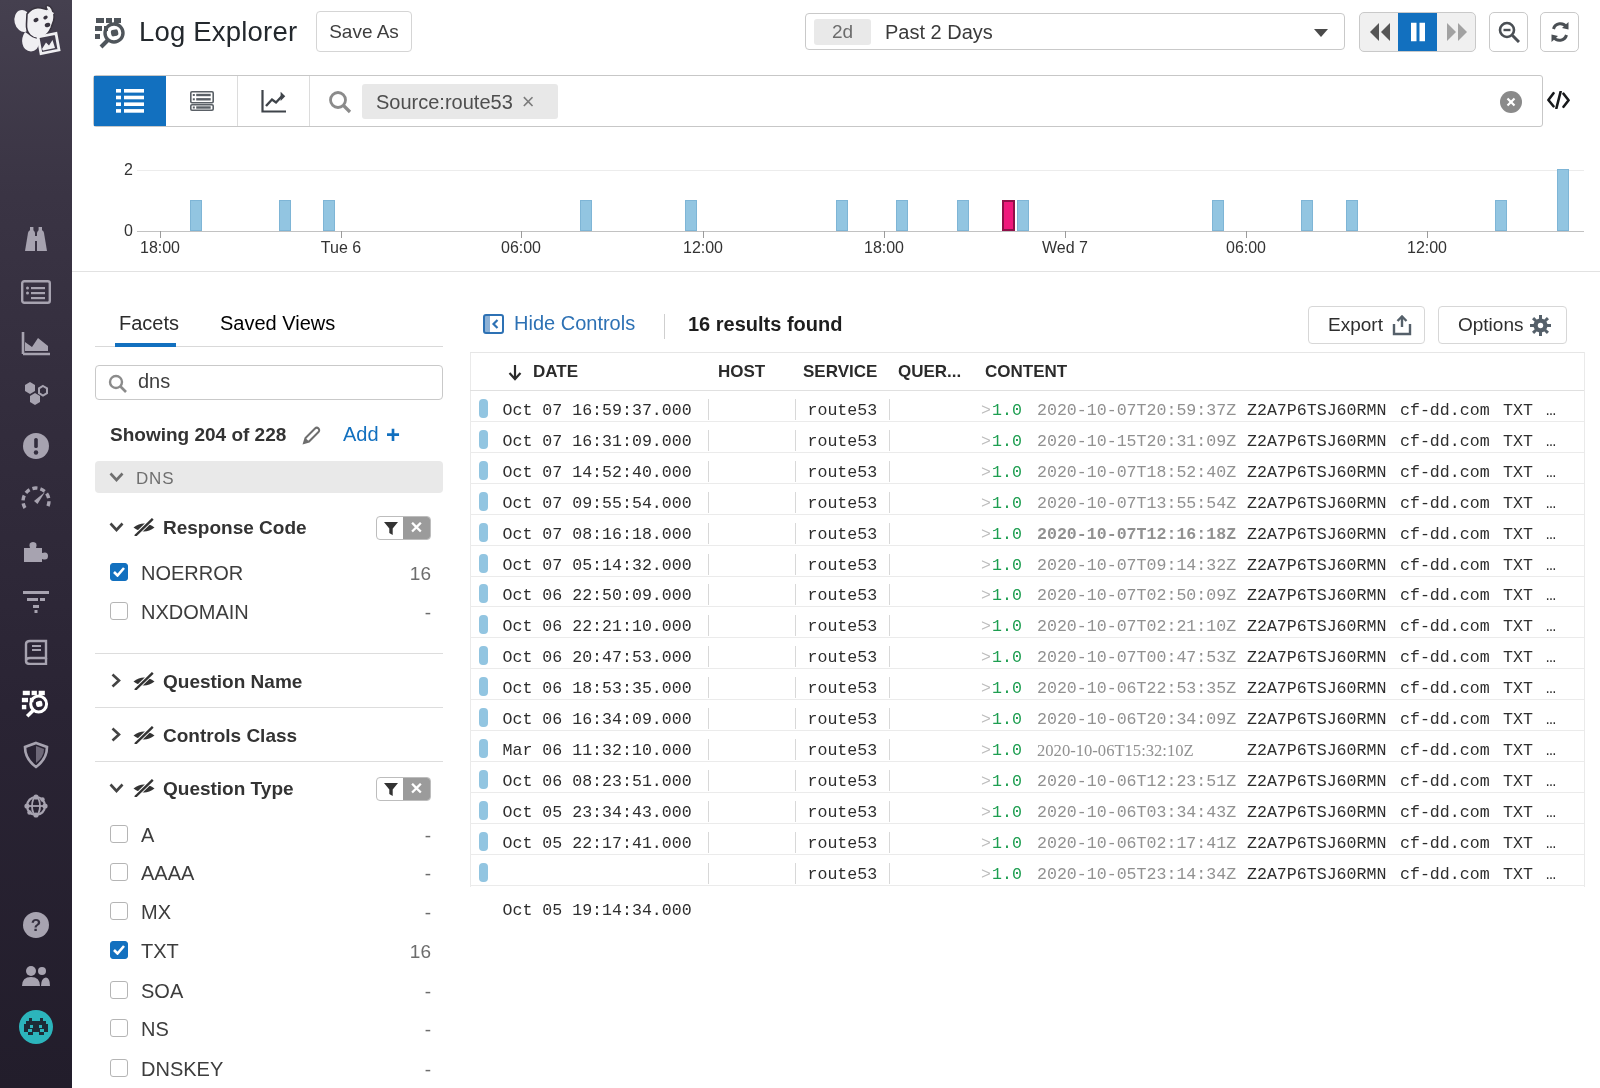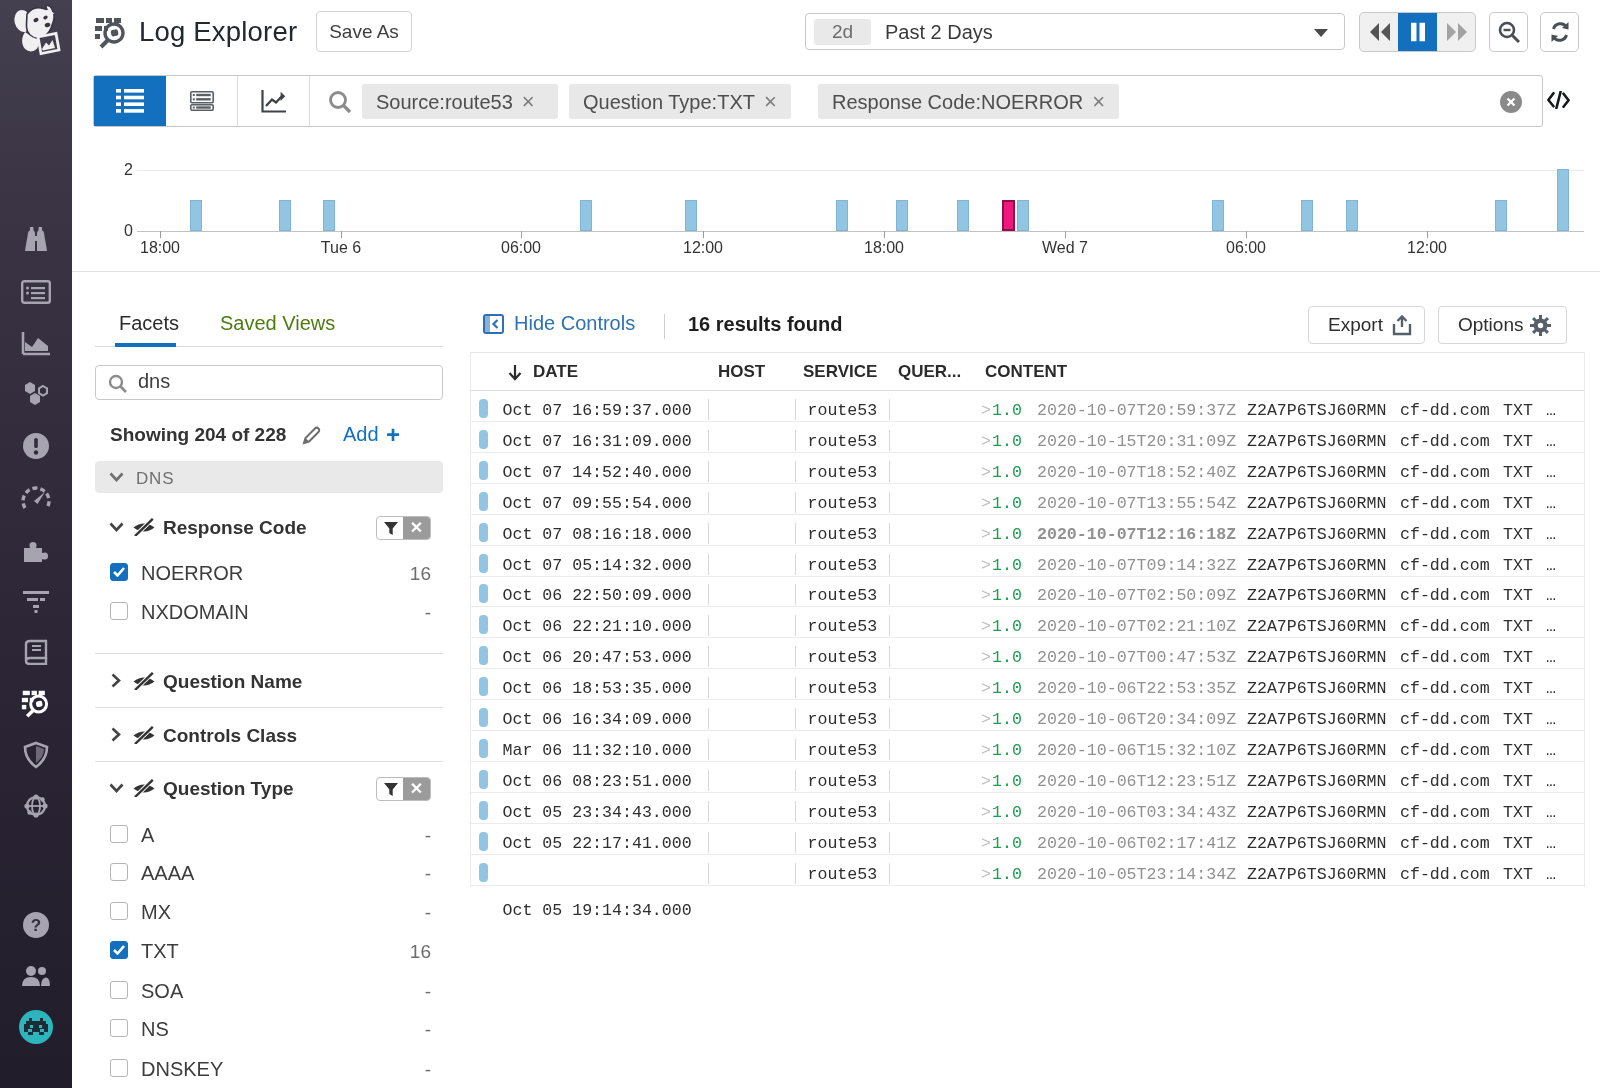"Question Type:TXT ×" div.pill { html: <div>Question Type:TXT<span>×</span></div> -> none }
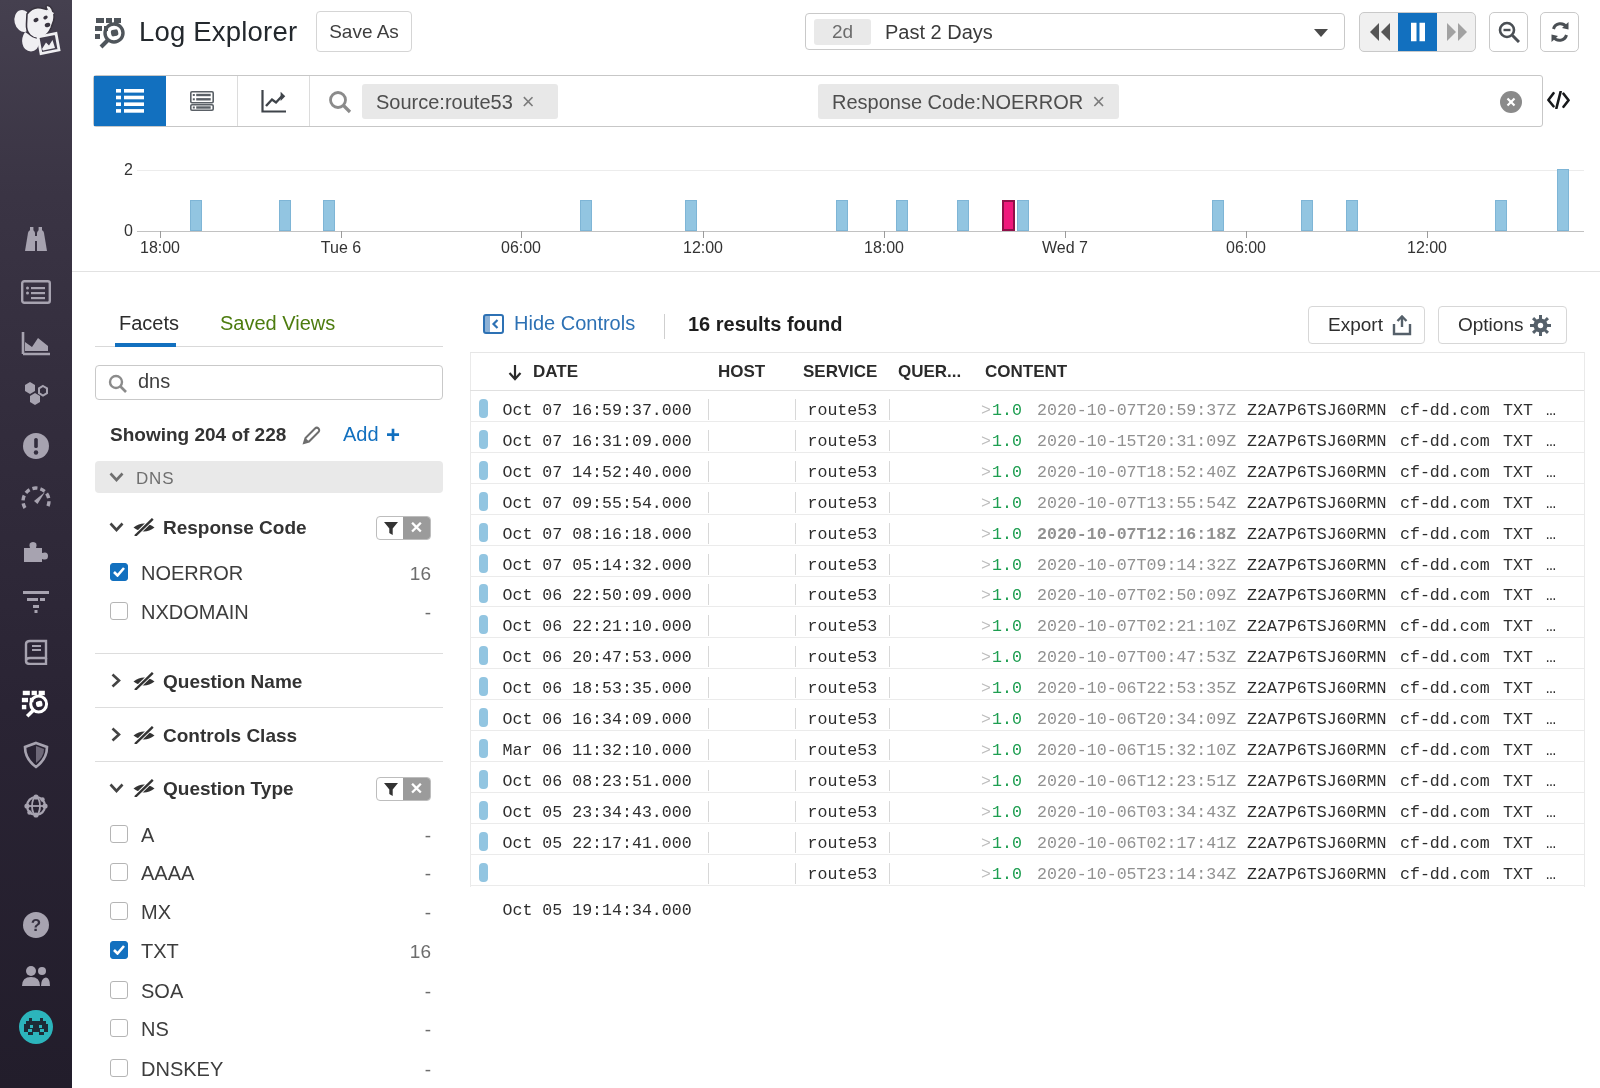"Response Code:NOERROR ×" div.pill { html: <div>Response Code:NOERROR<span>×</span></div> -> none }
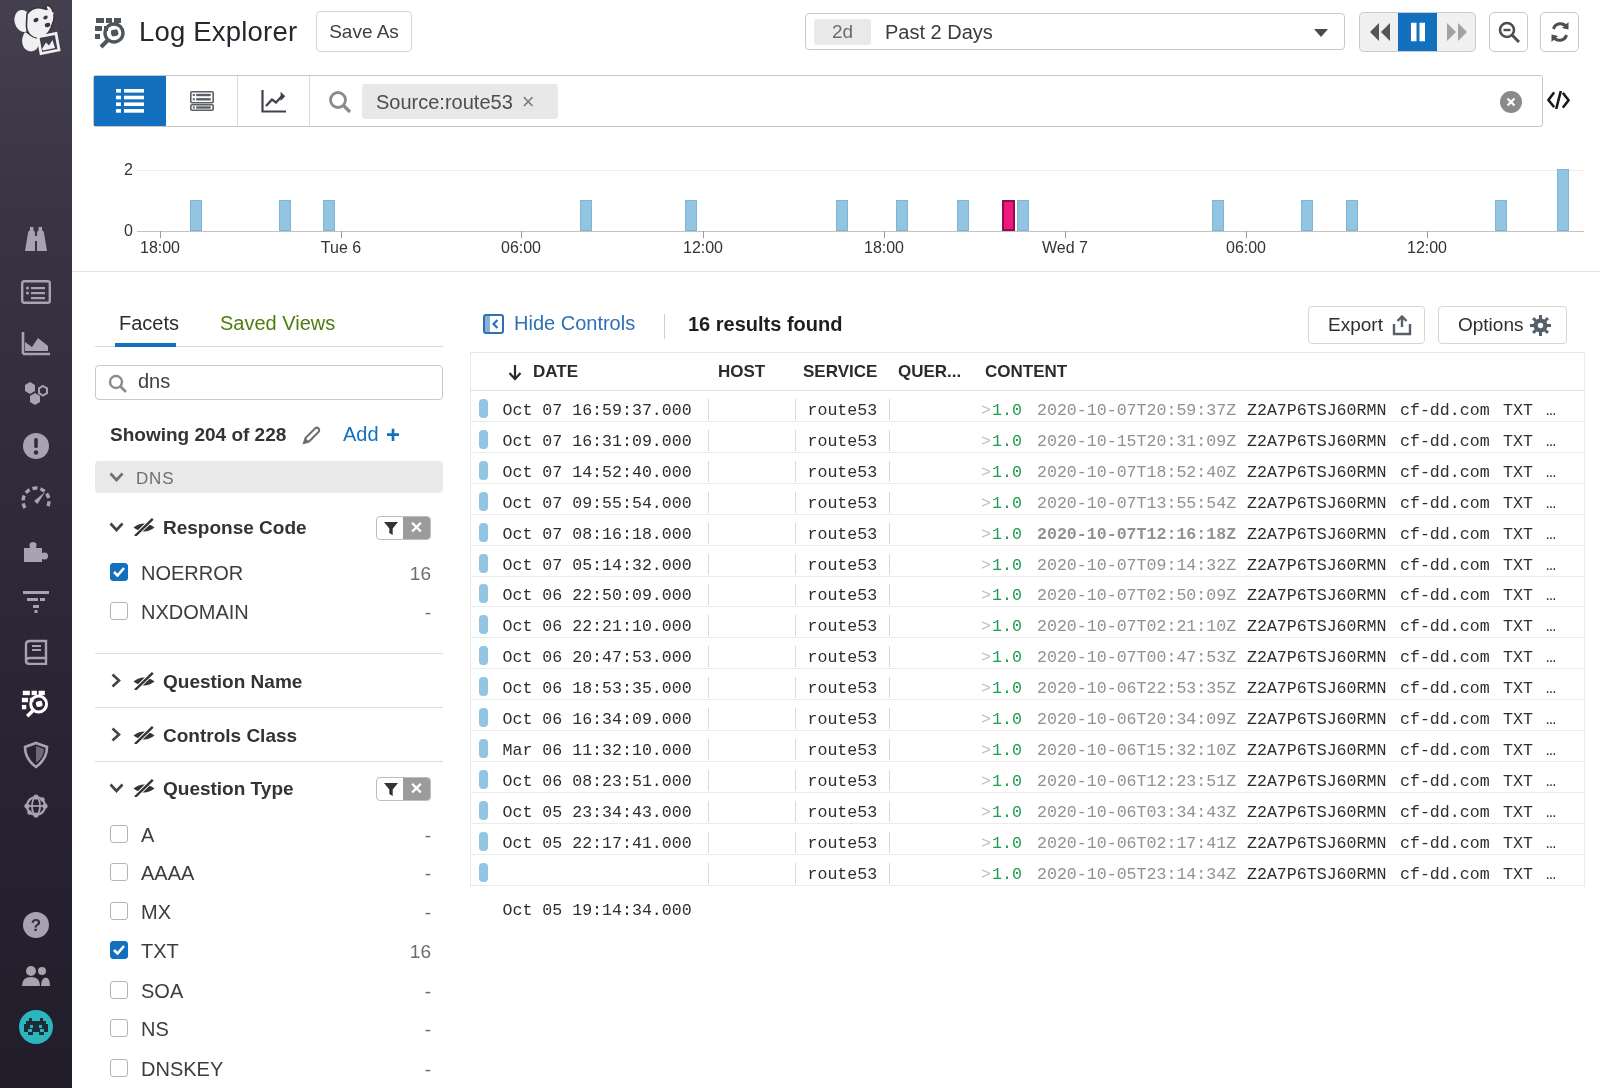"Saved Views" div.ftab { color: #4d7c0f -> #000000 }
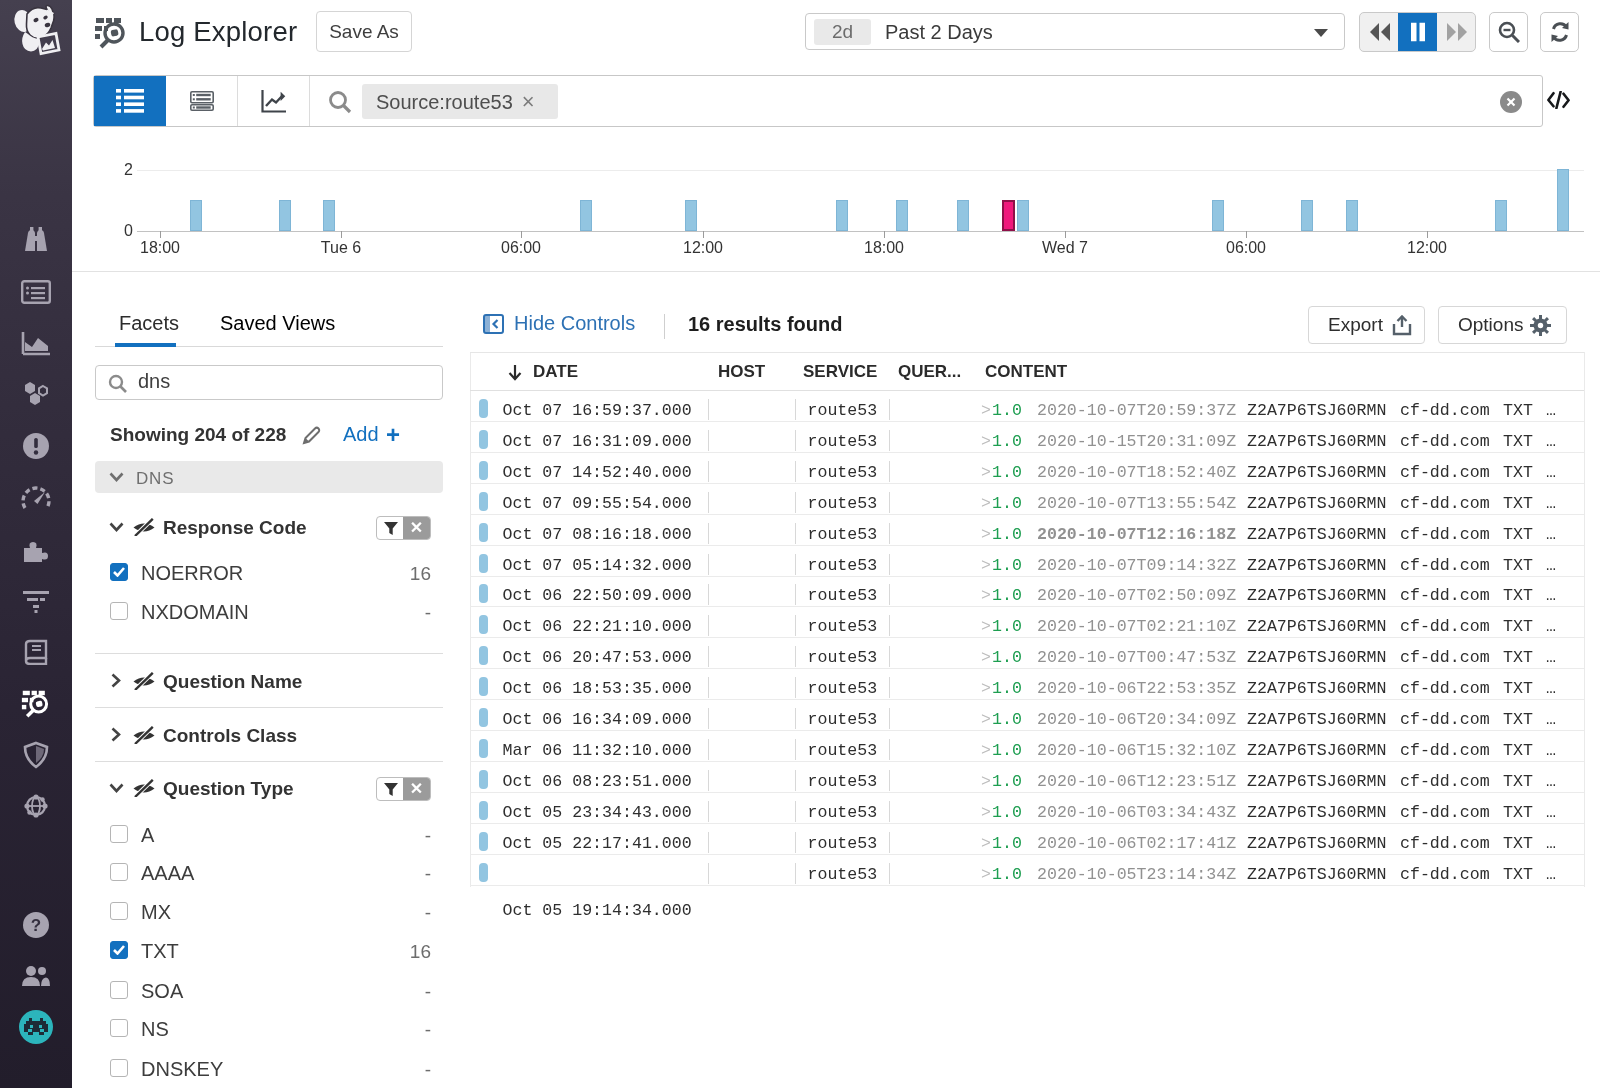"2020-10-06T15:32:10Z" span.gray { font-family: none -> Liberation Serif, serif }
